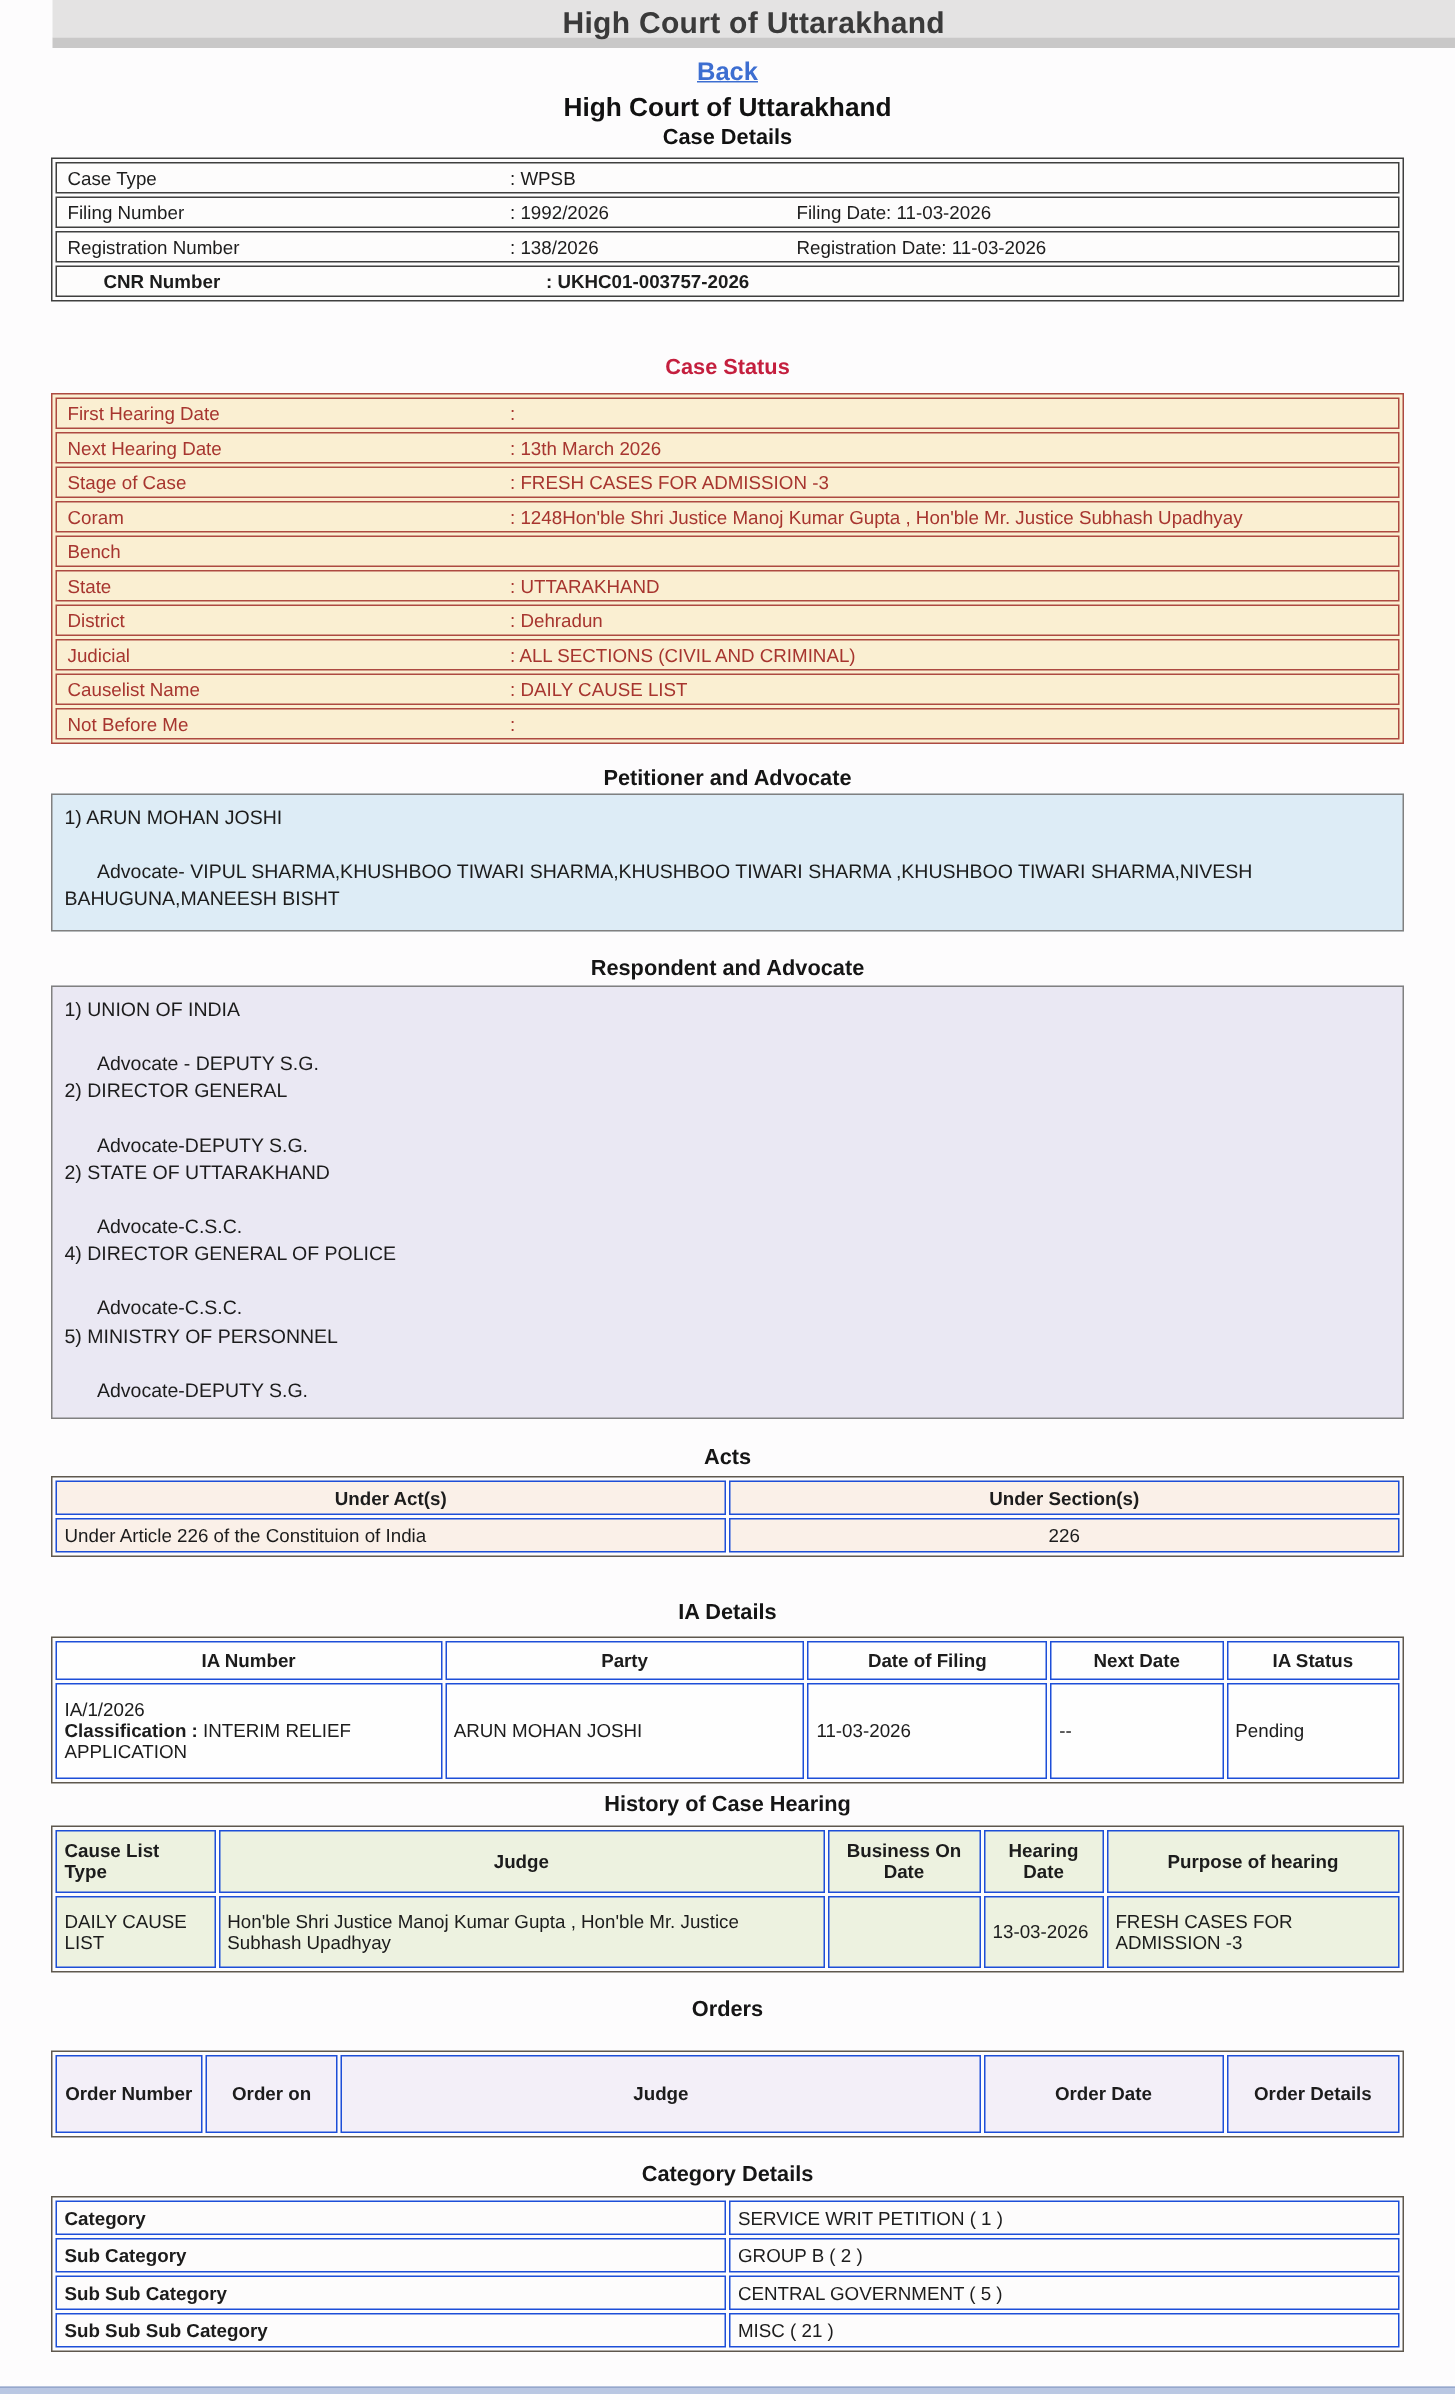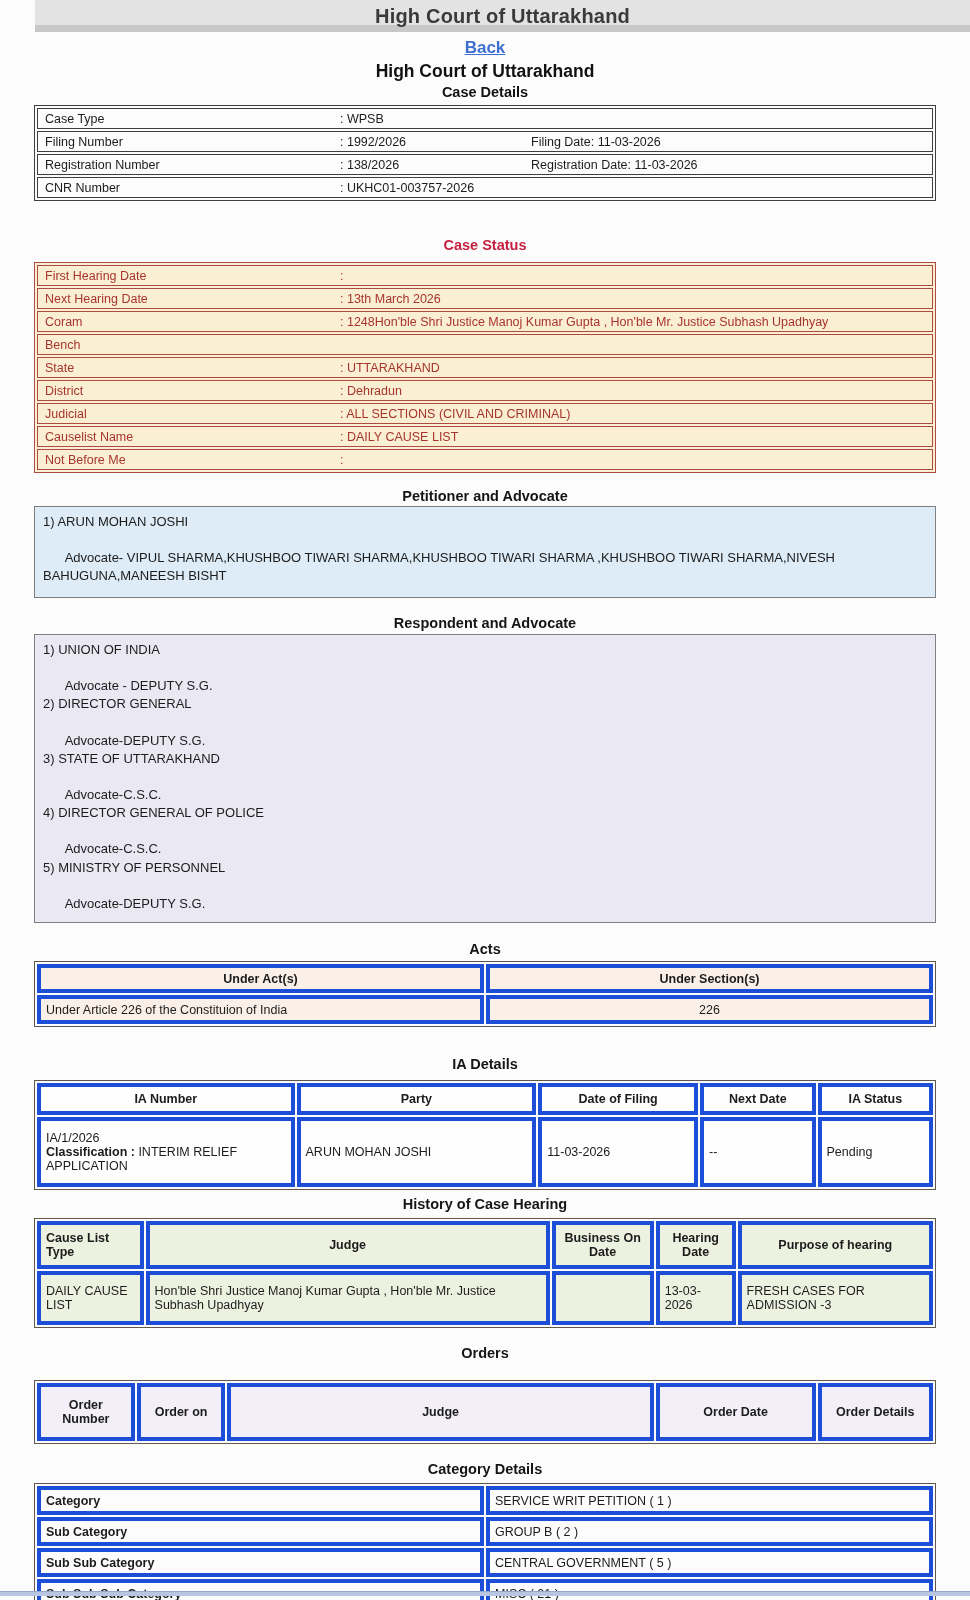"CNR Number" .rowbox .bold-row { font-weight: normal -> bold; padding-left: none -> 24px }
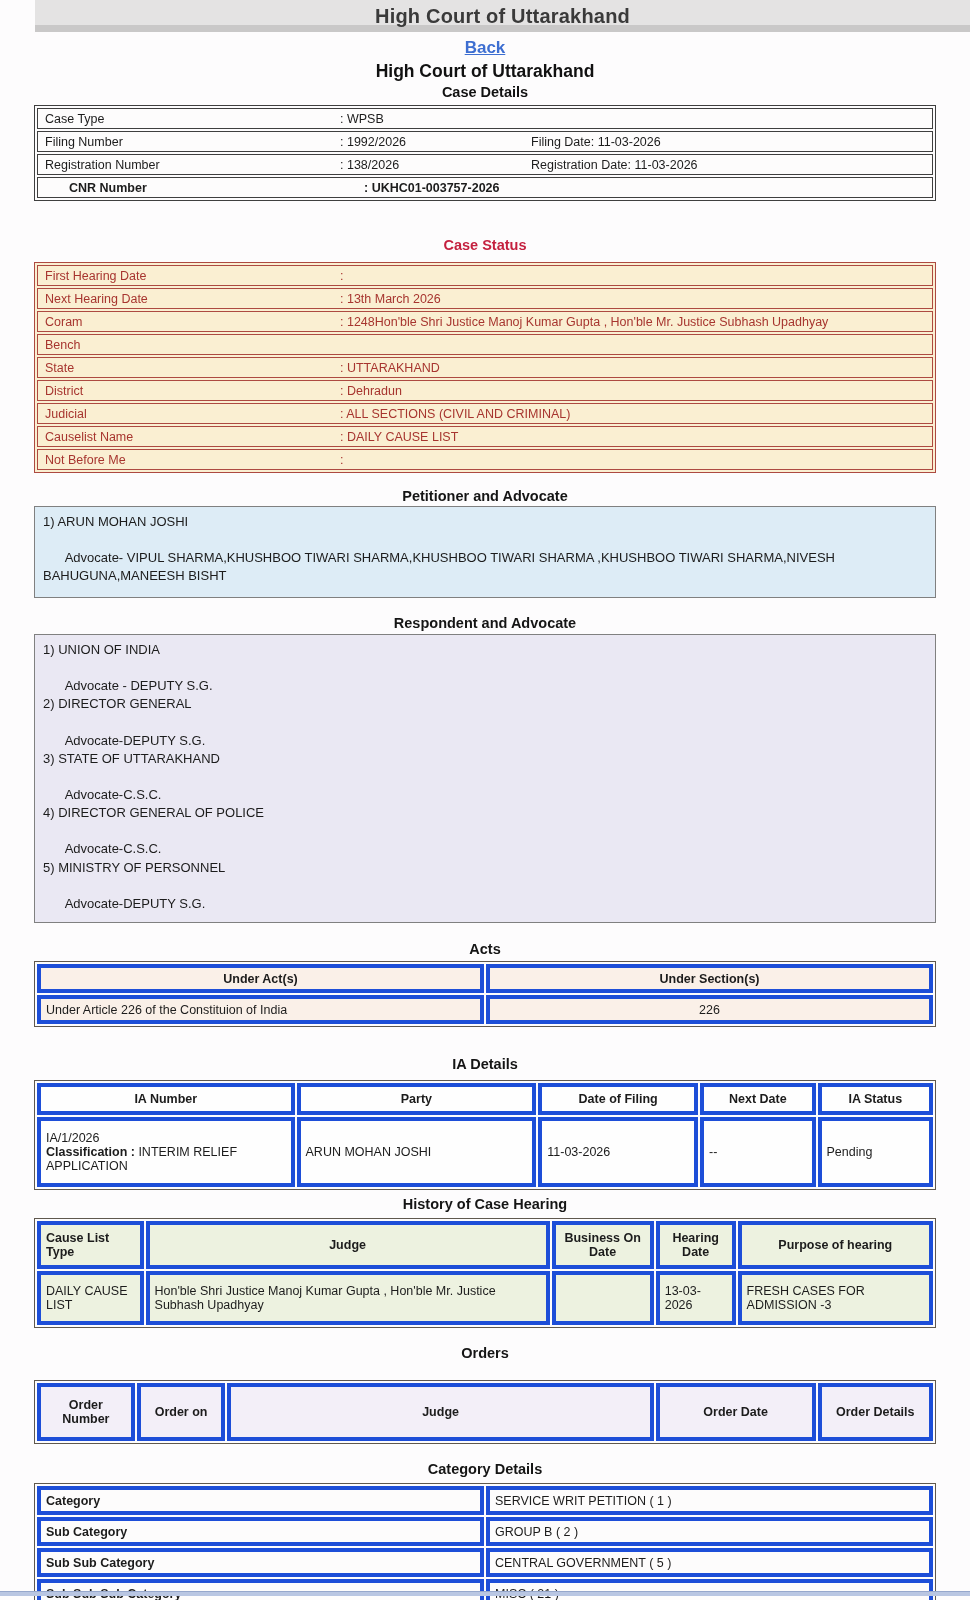"Stage of Case" div.r { html: none -> <div> <span>Stage of Case</span> <span>: FRESH CASES FOR ADMISSION -3</span> </div> }
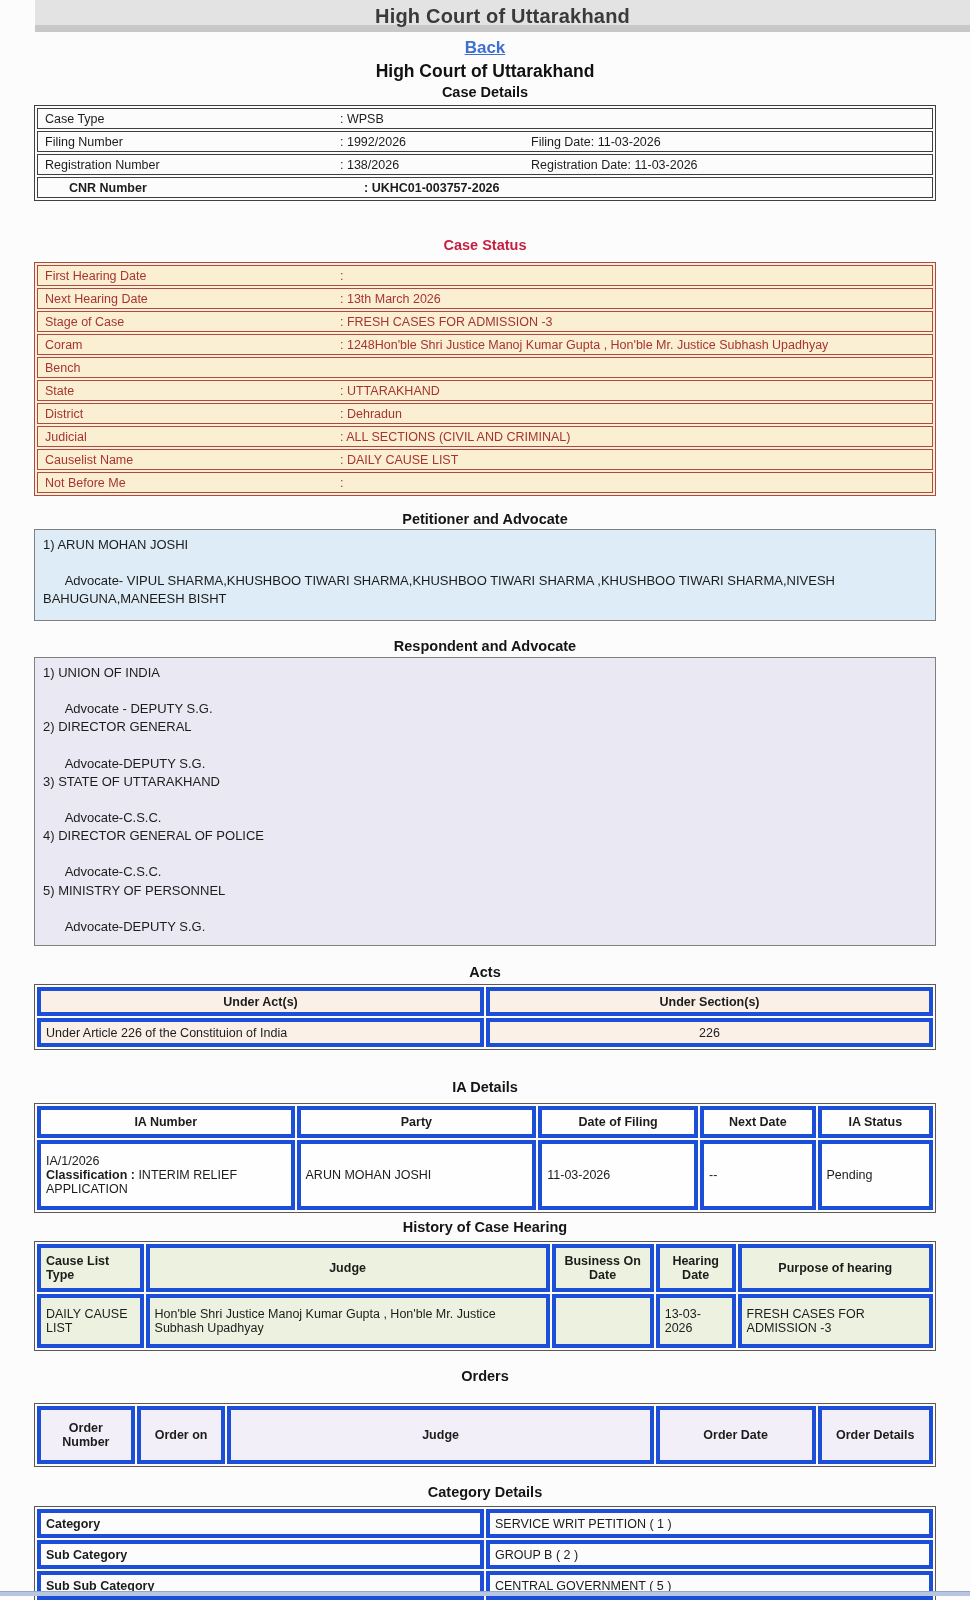"3) STATE OF UTTARAKHAND" div.ln { text: 3 -> 2 }
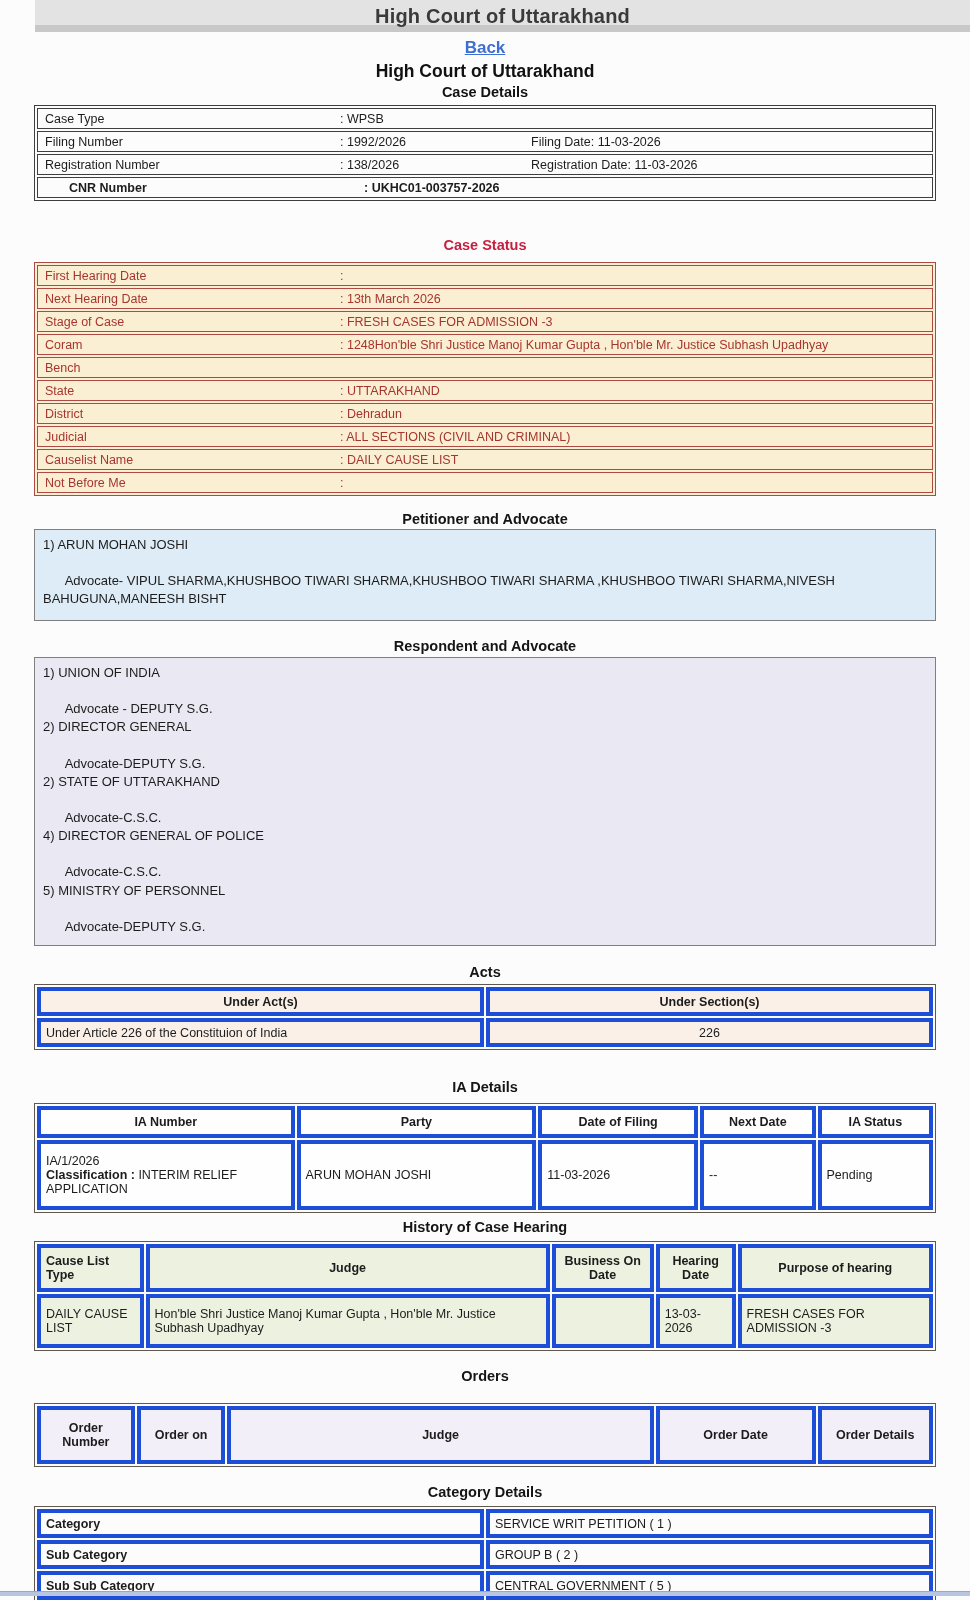"Under Act(s)" table.grid th,table.grid td { border: 4px solid #1d4ed8 -> 1px solid #1d4ed8 }
